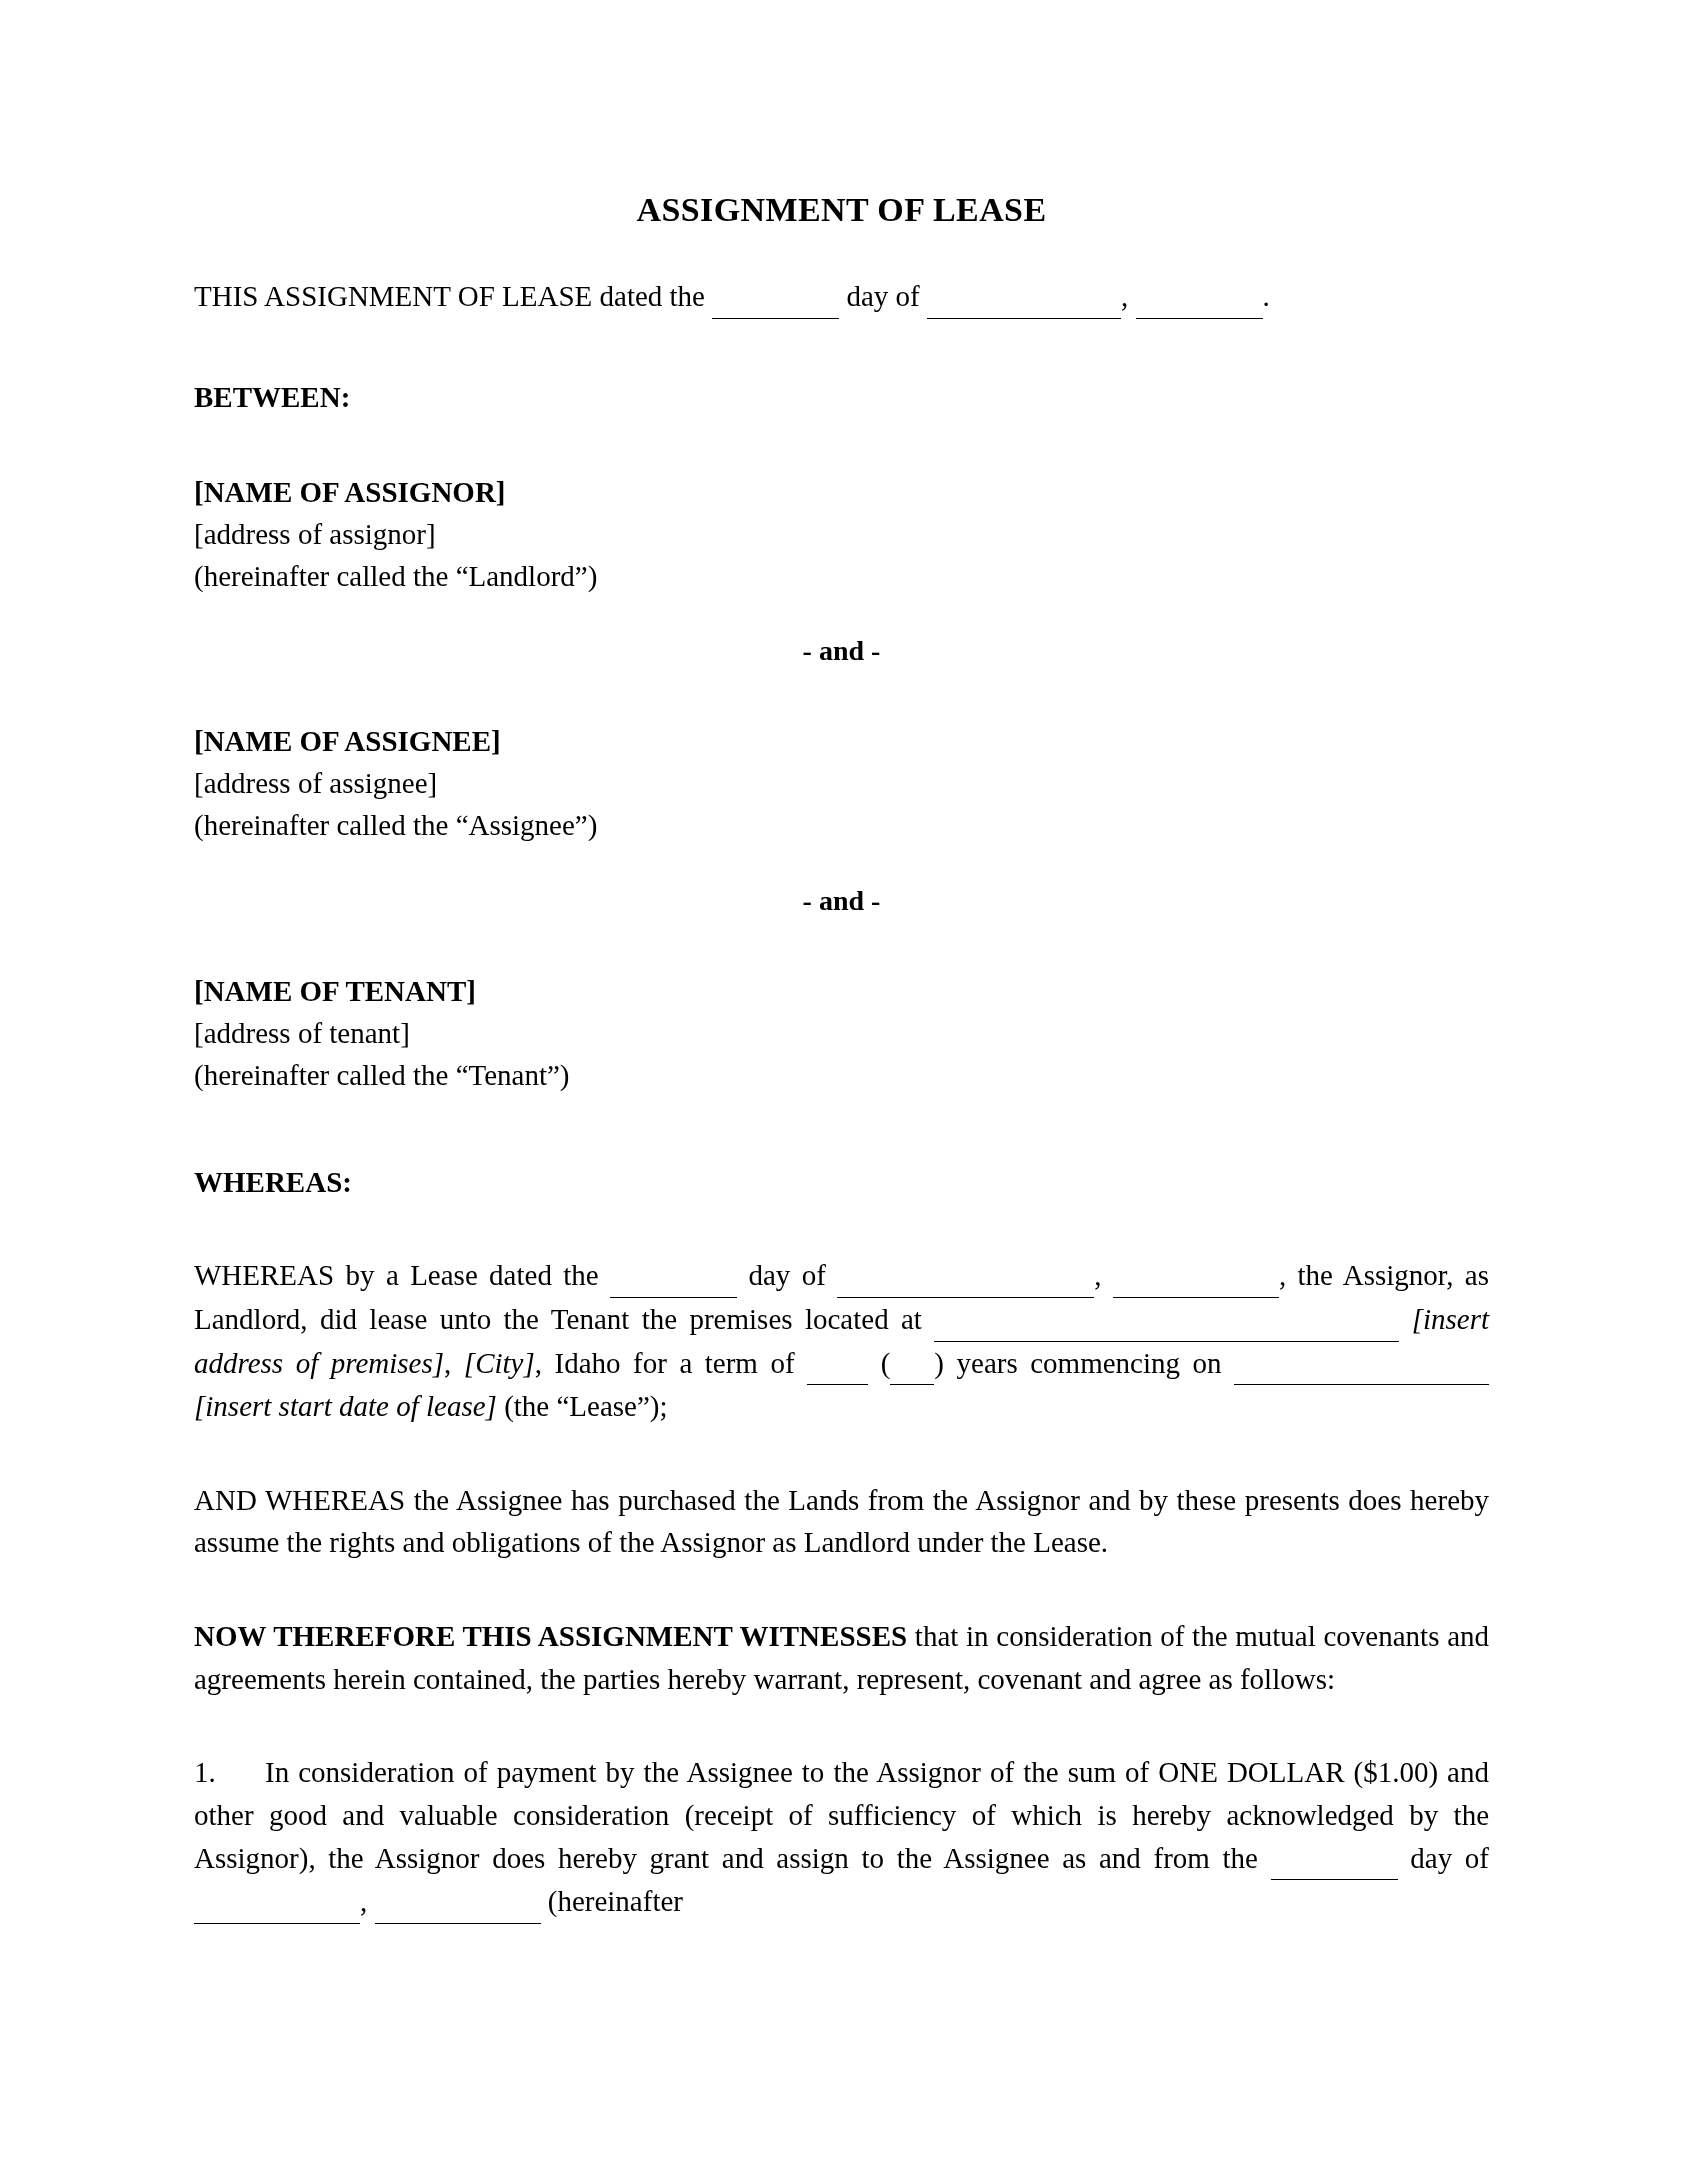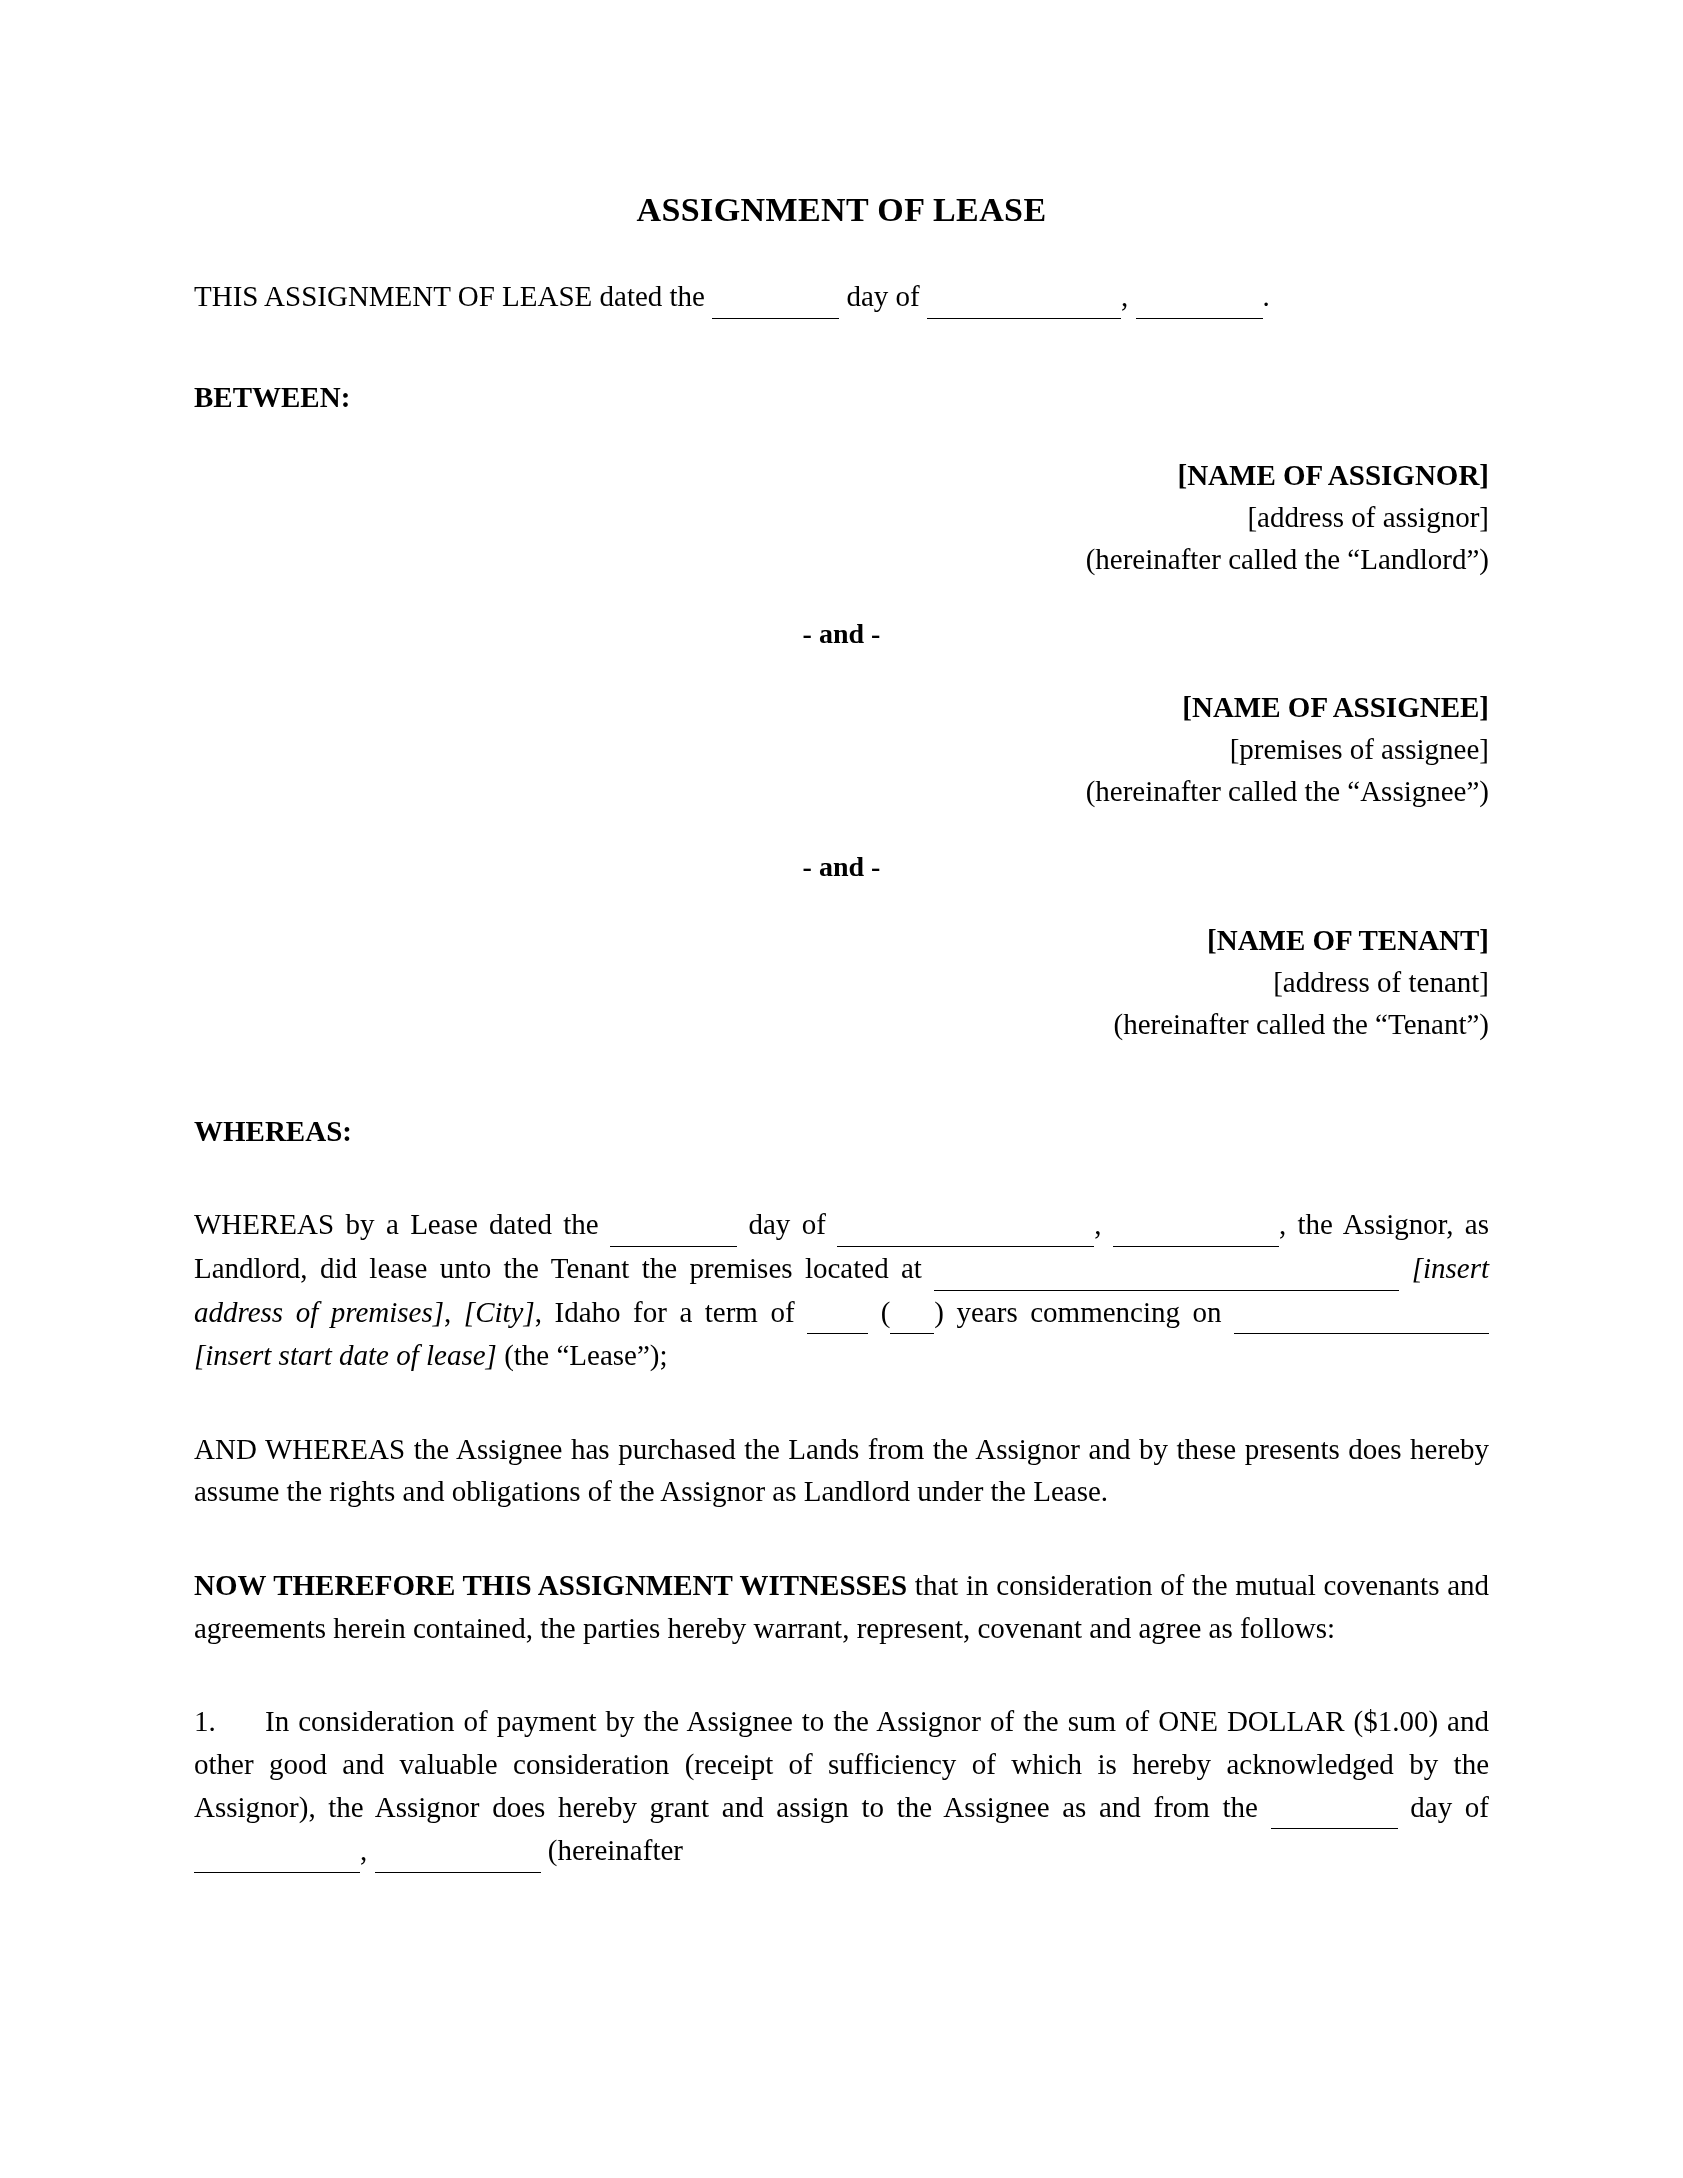"[NAME OF ASSIGNOR]" .party { margin-top: 36px -> 53px; text-align: right -> left }
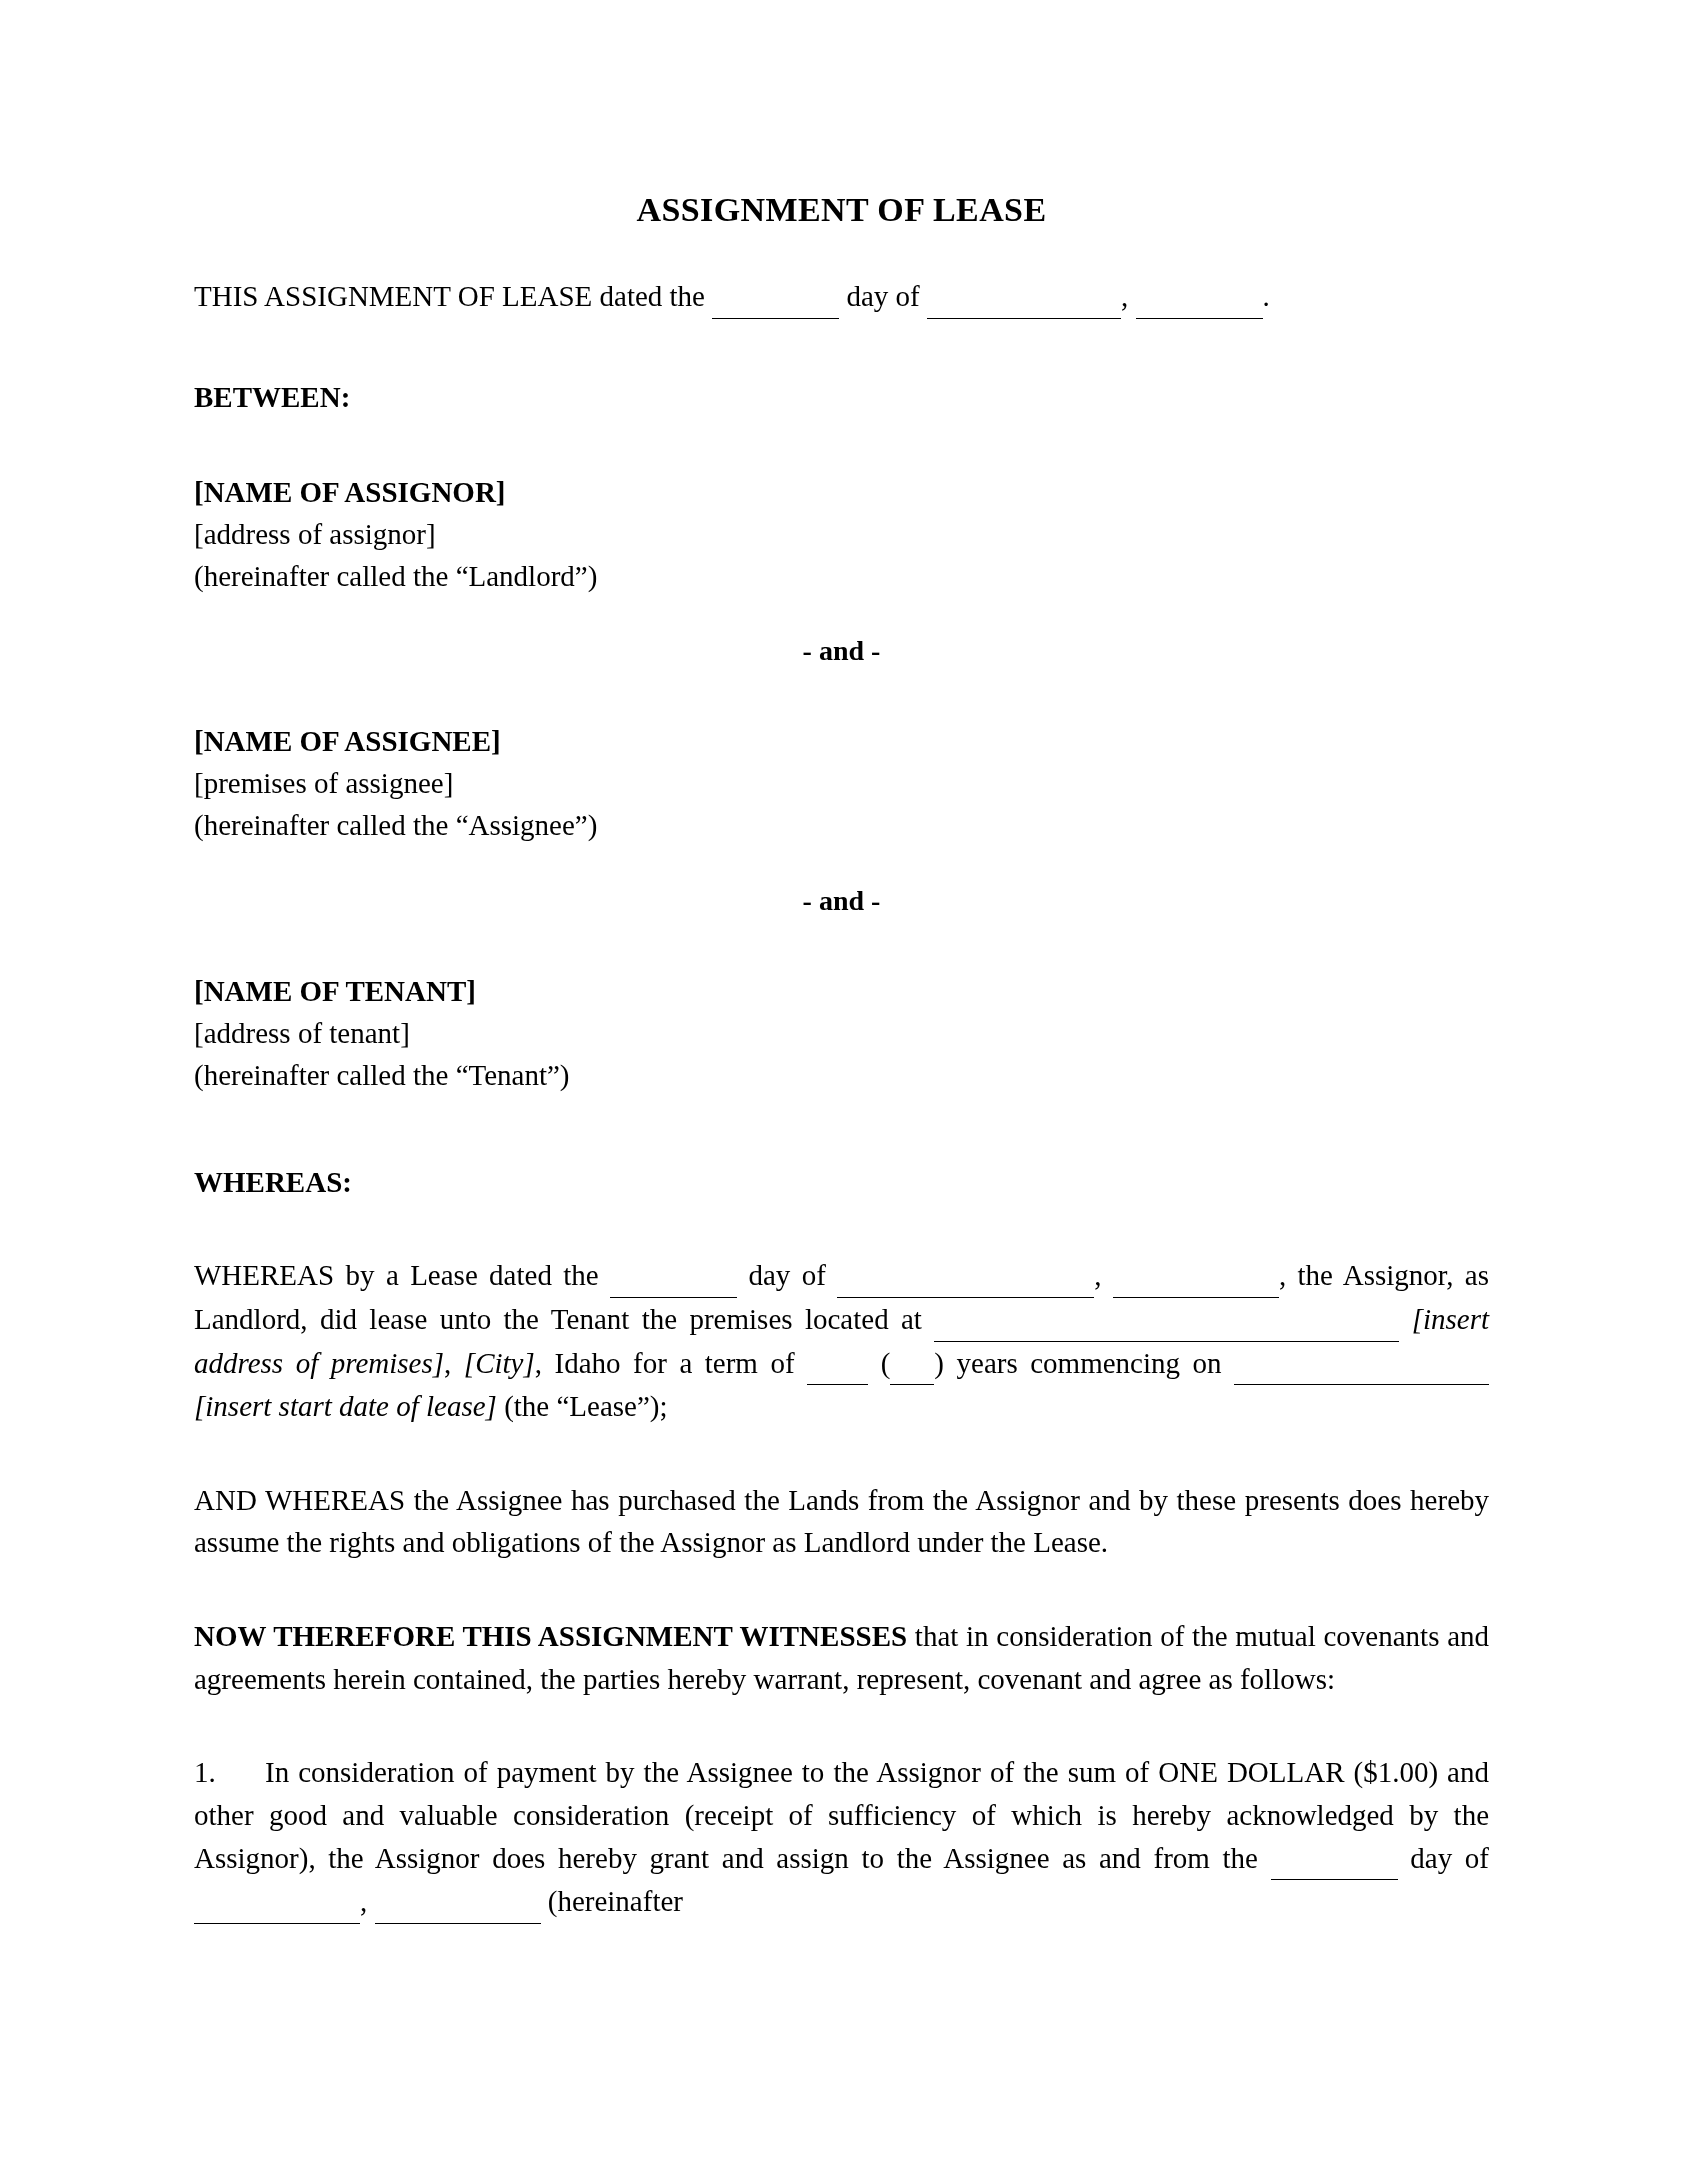"[premises of assignee]" div.pline { text: premises -> address }
